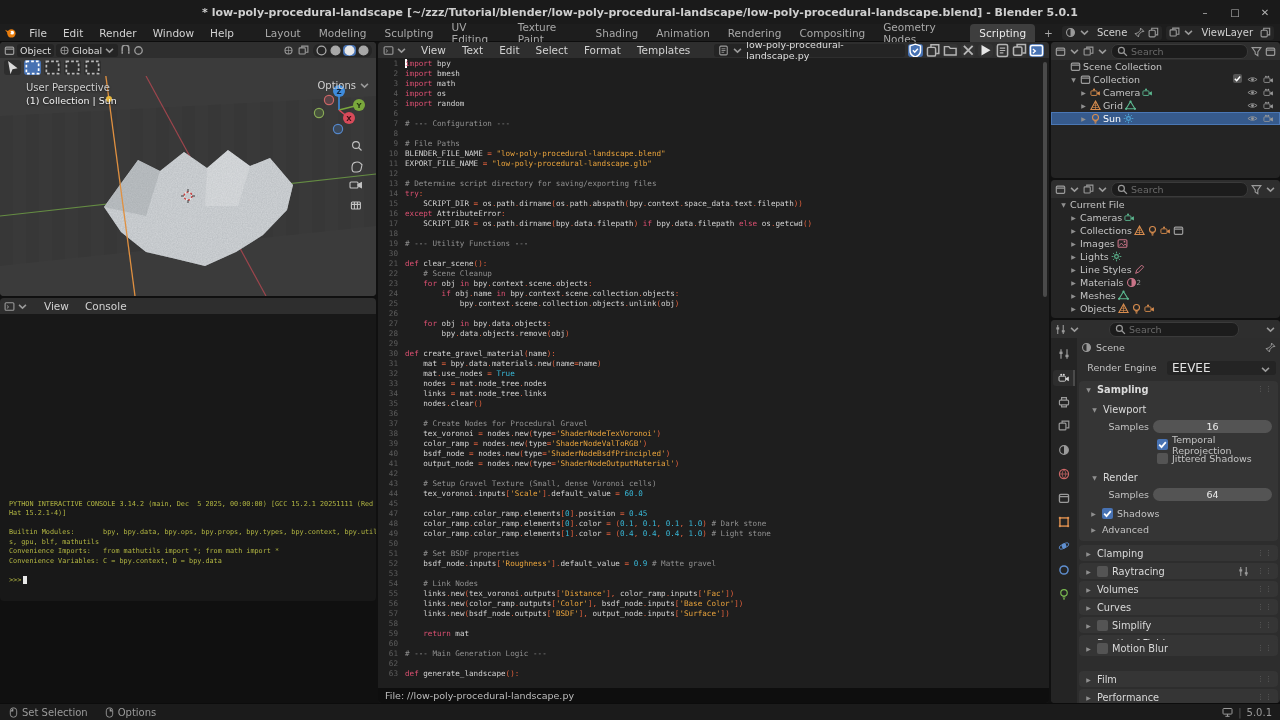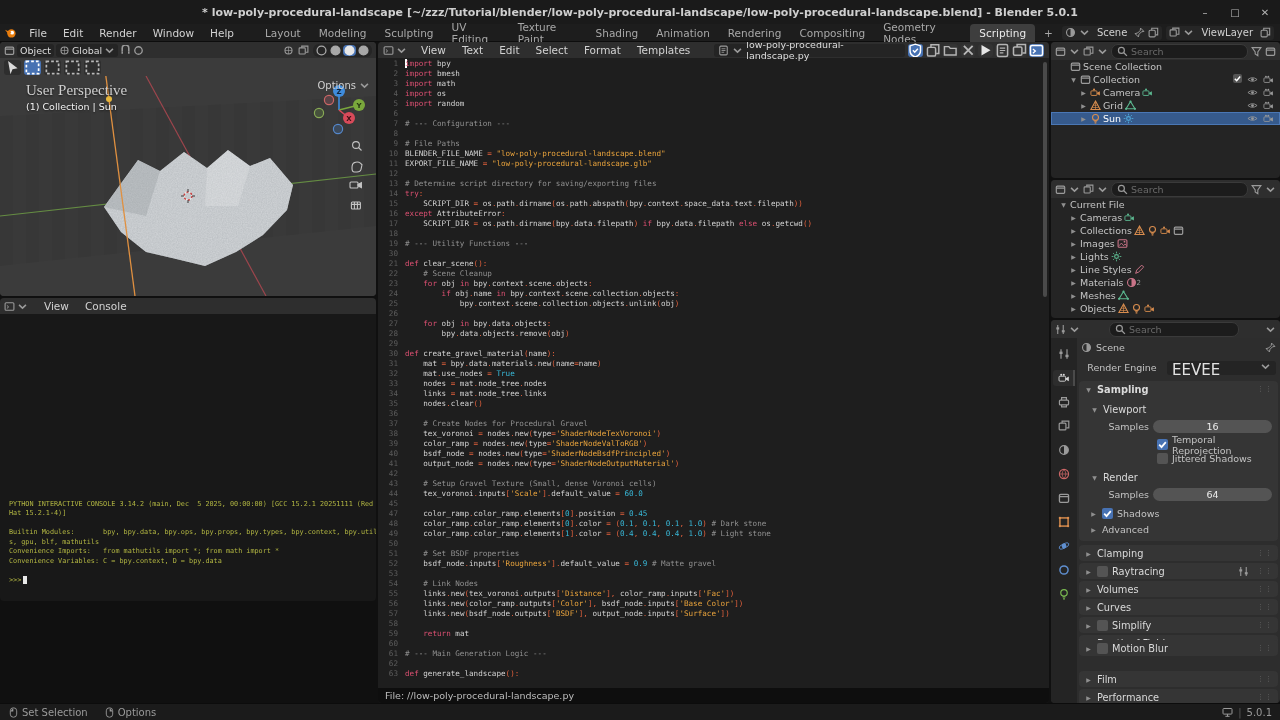"User Perspective" #vp-persp { font-family: Liberation Serif, serif -> none; font-size: 15px -> 10px }
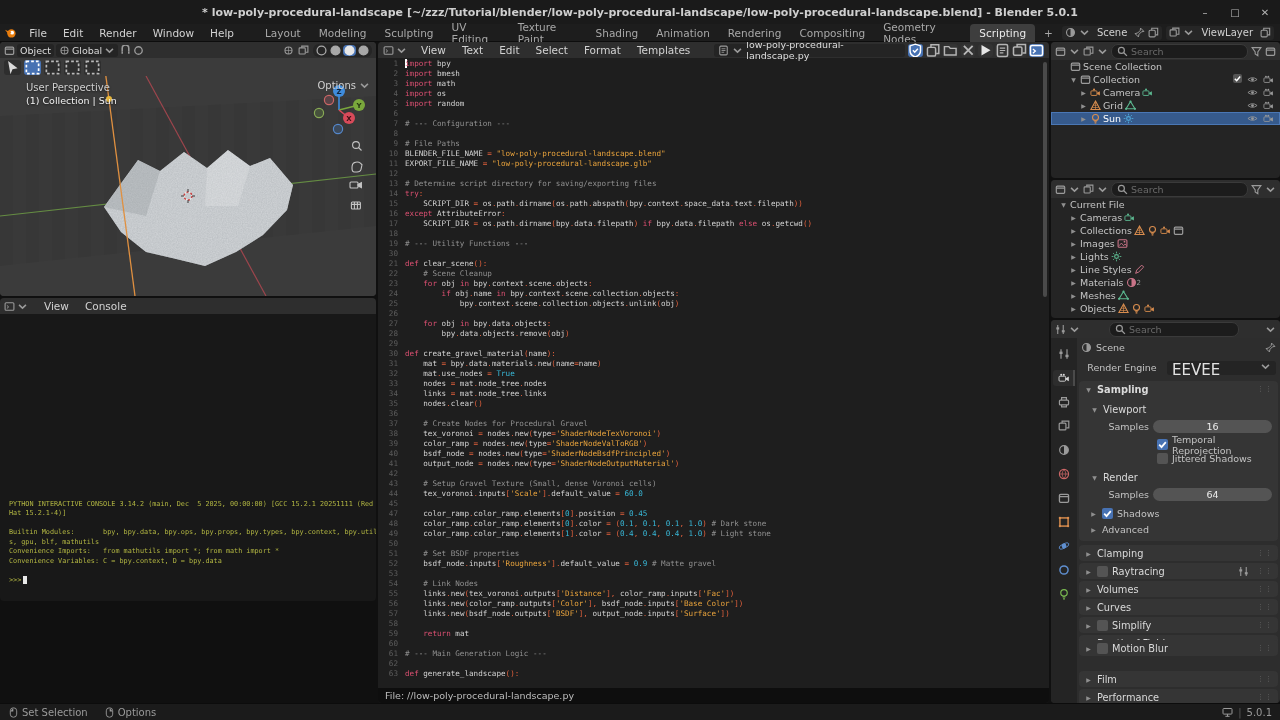"EEVEE" .pdd { align-items: flex-start -> flex-end; font-size: 15px -> 12px }
